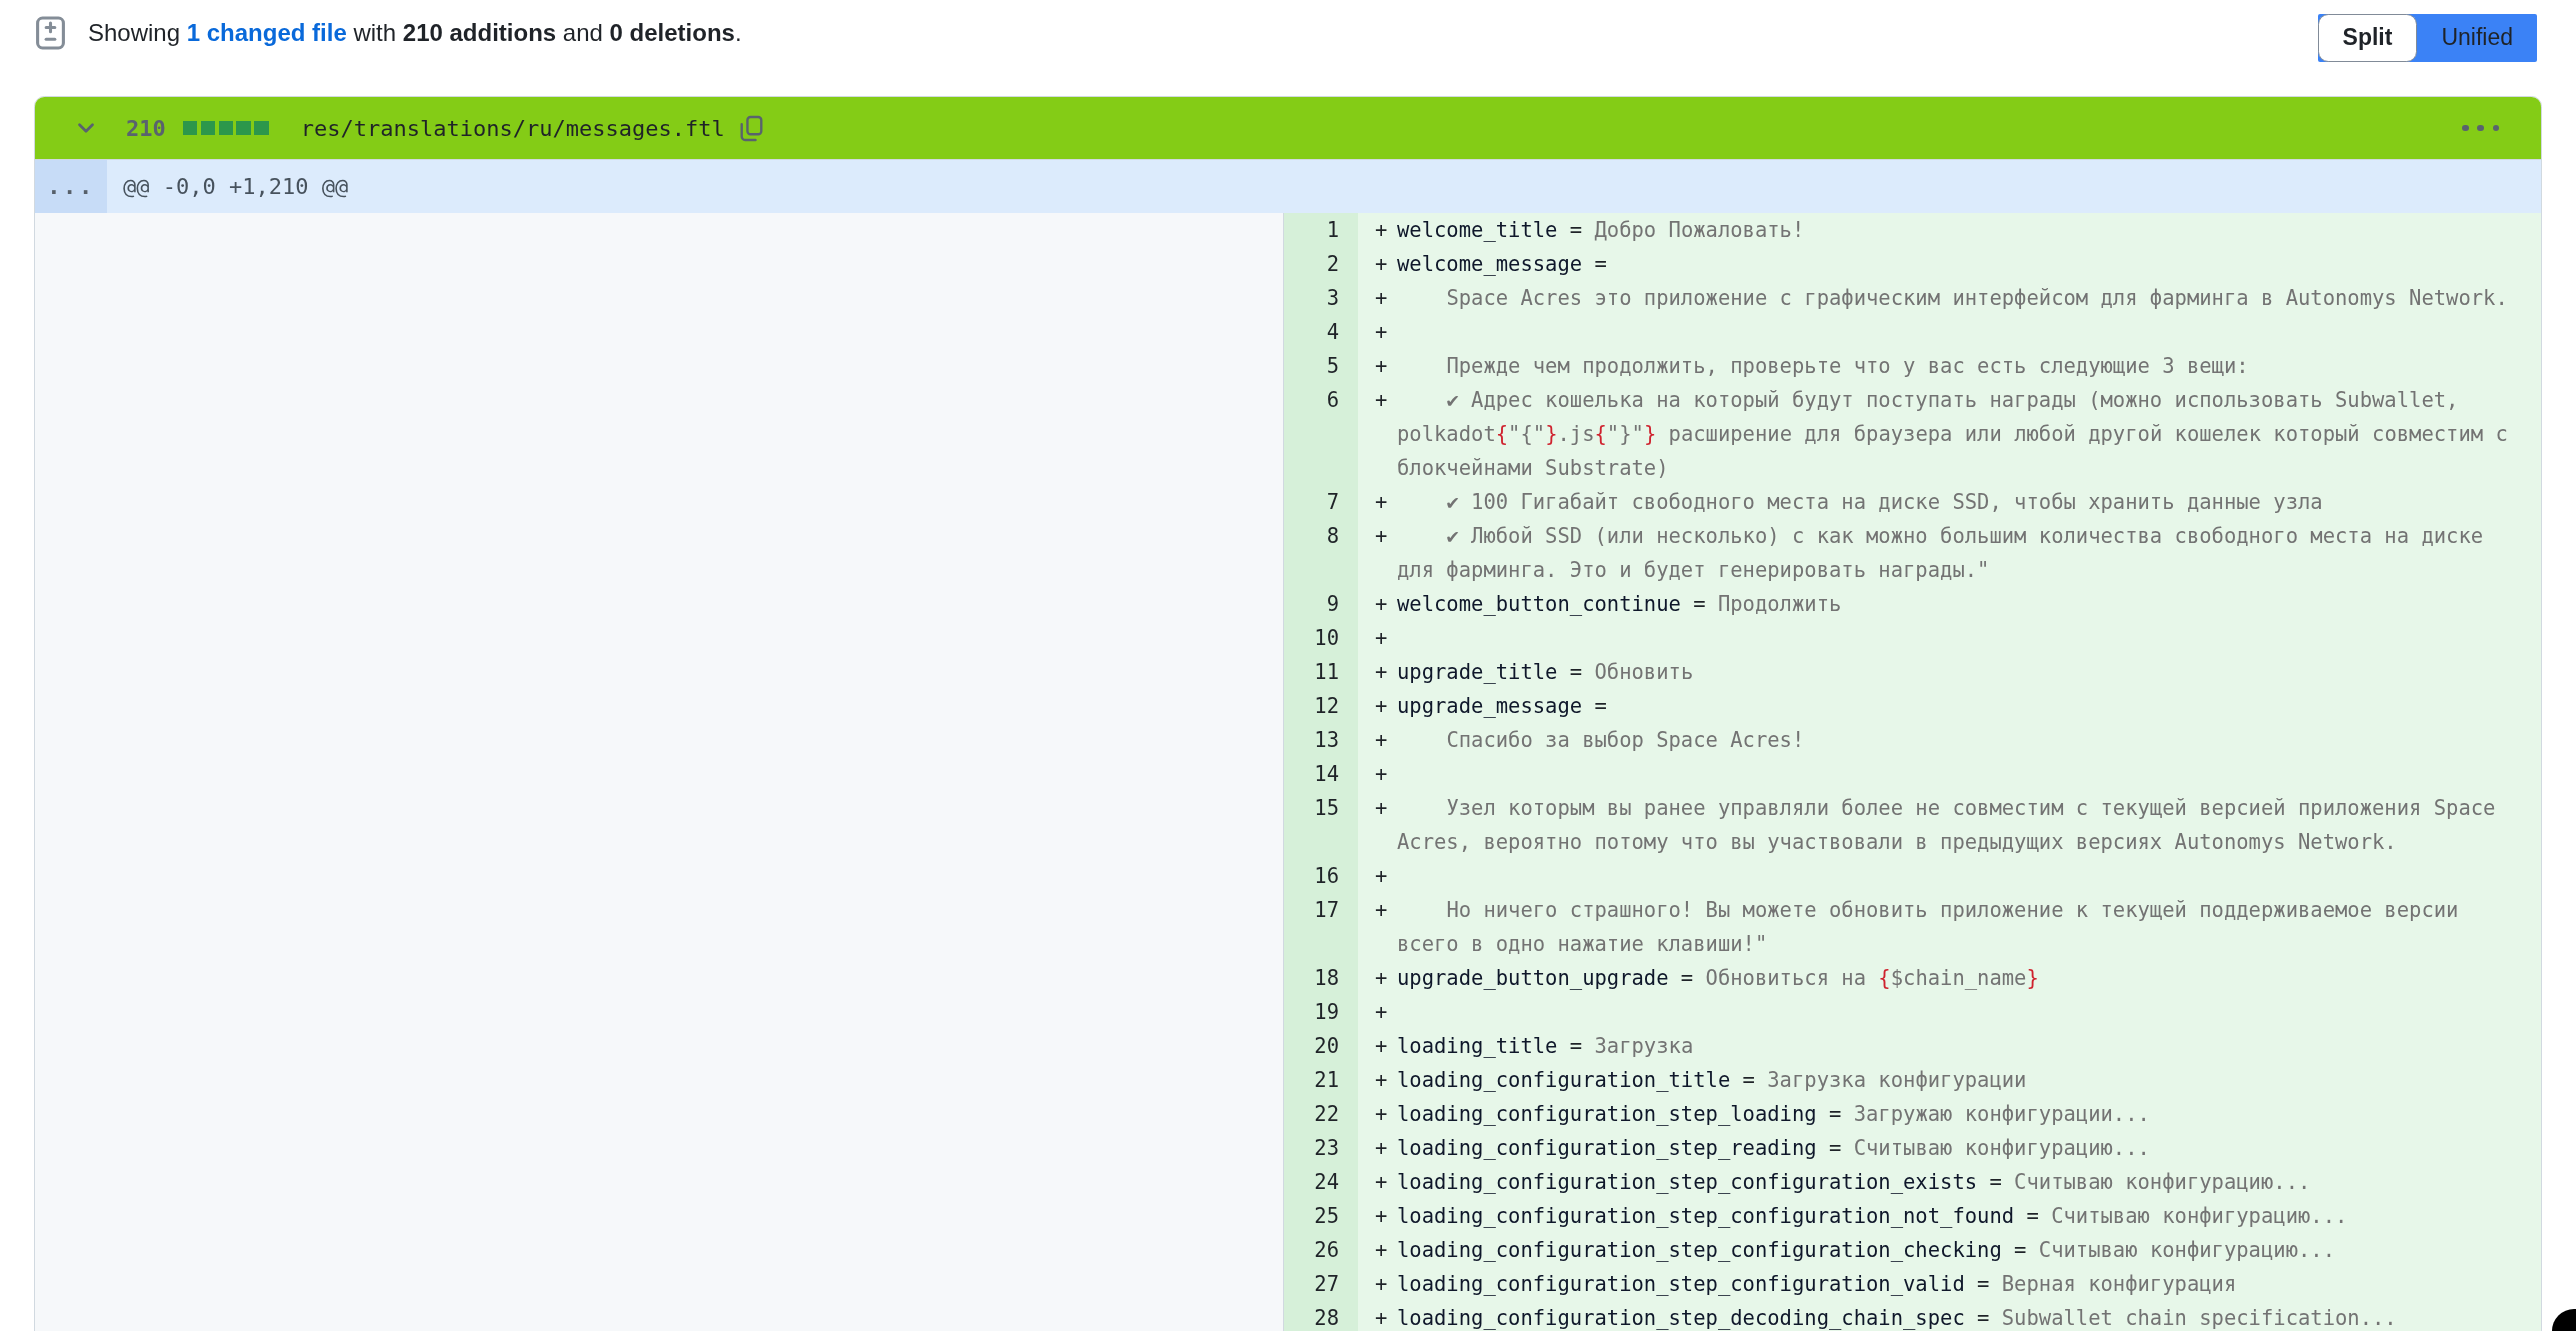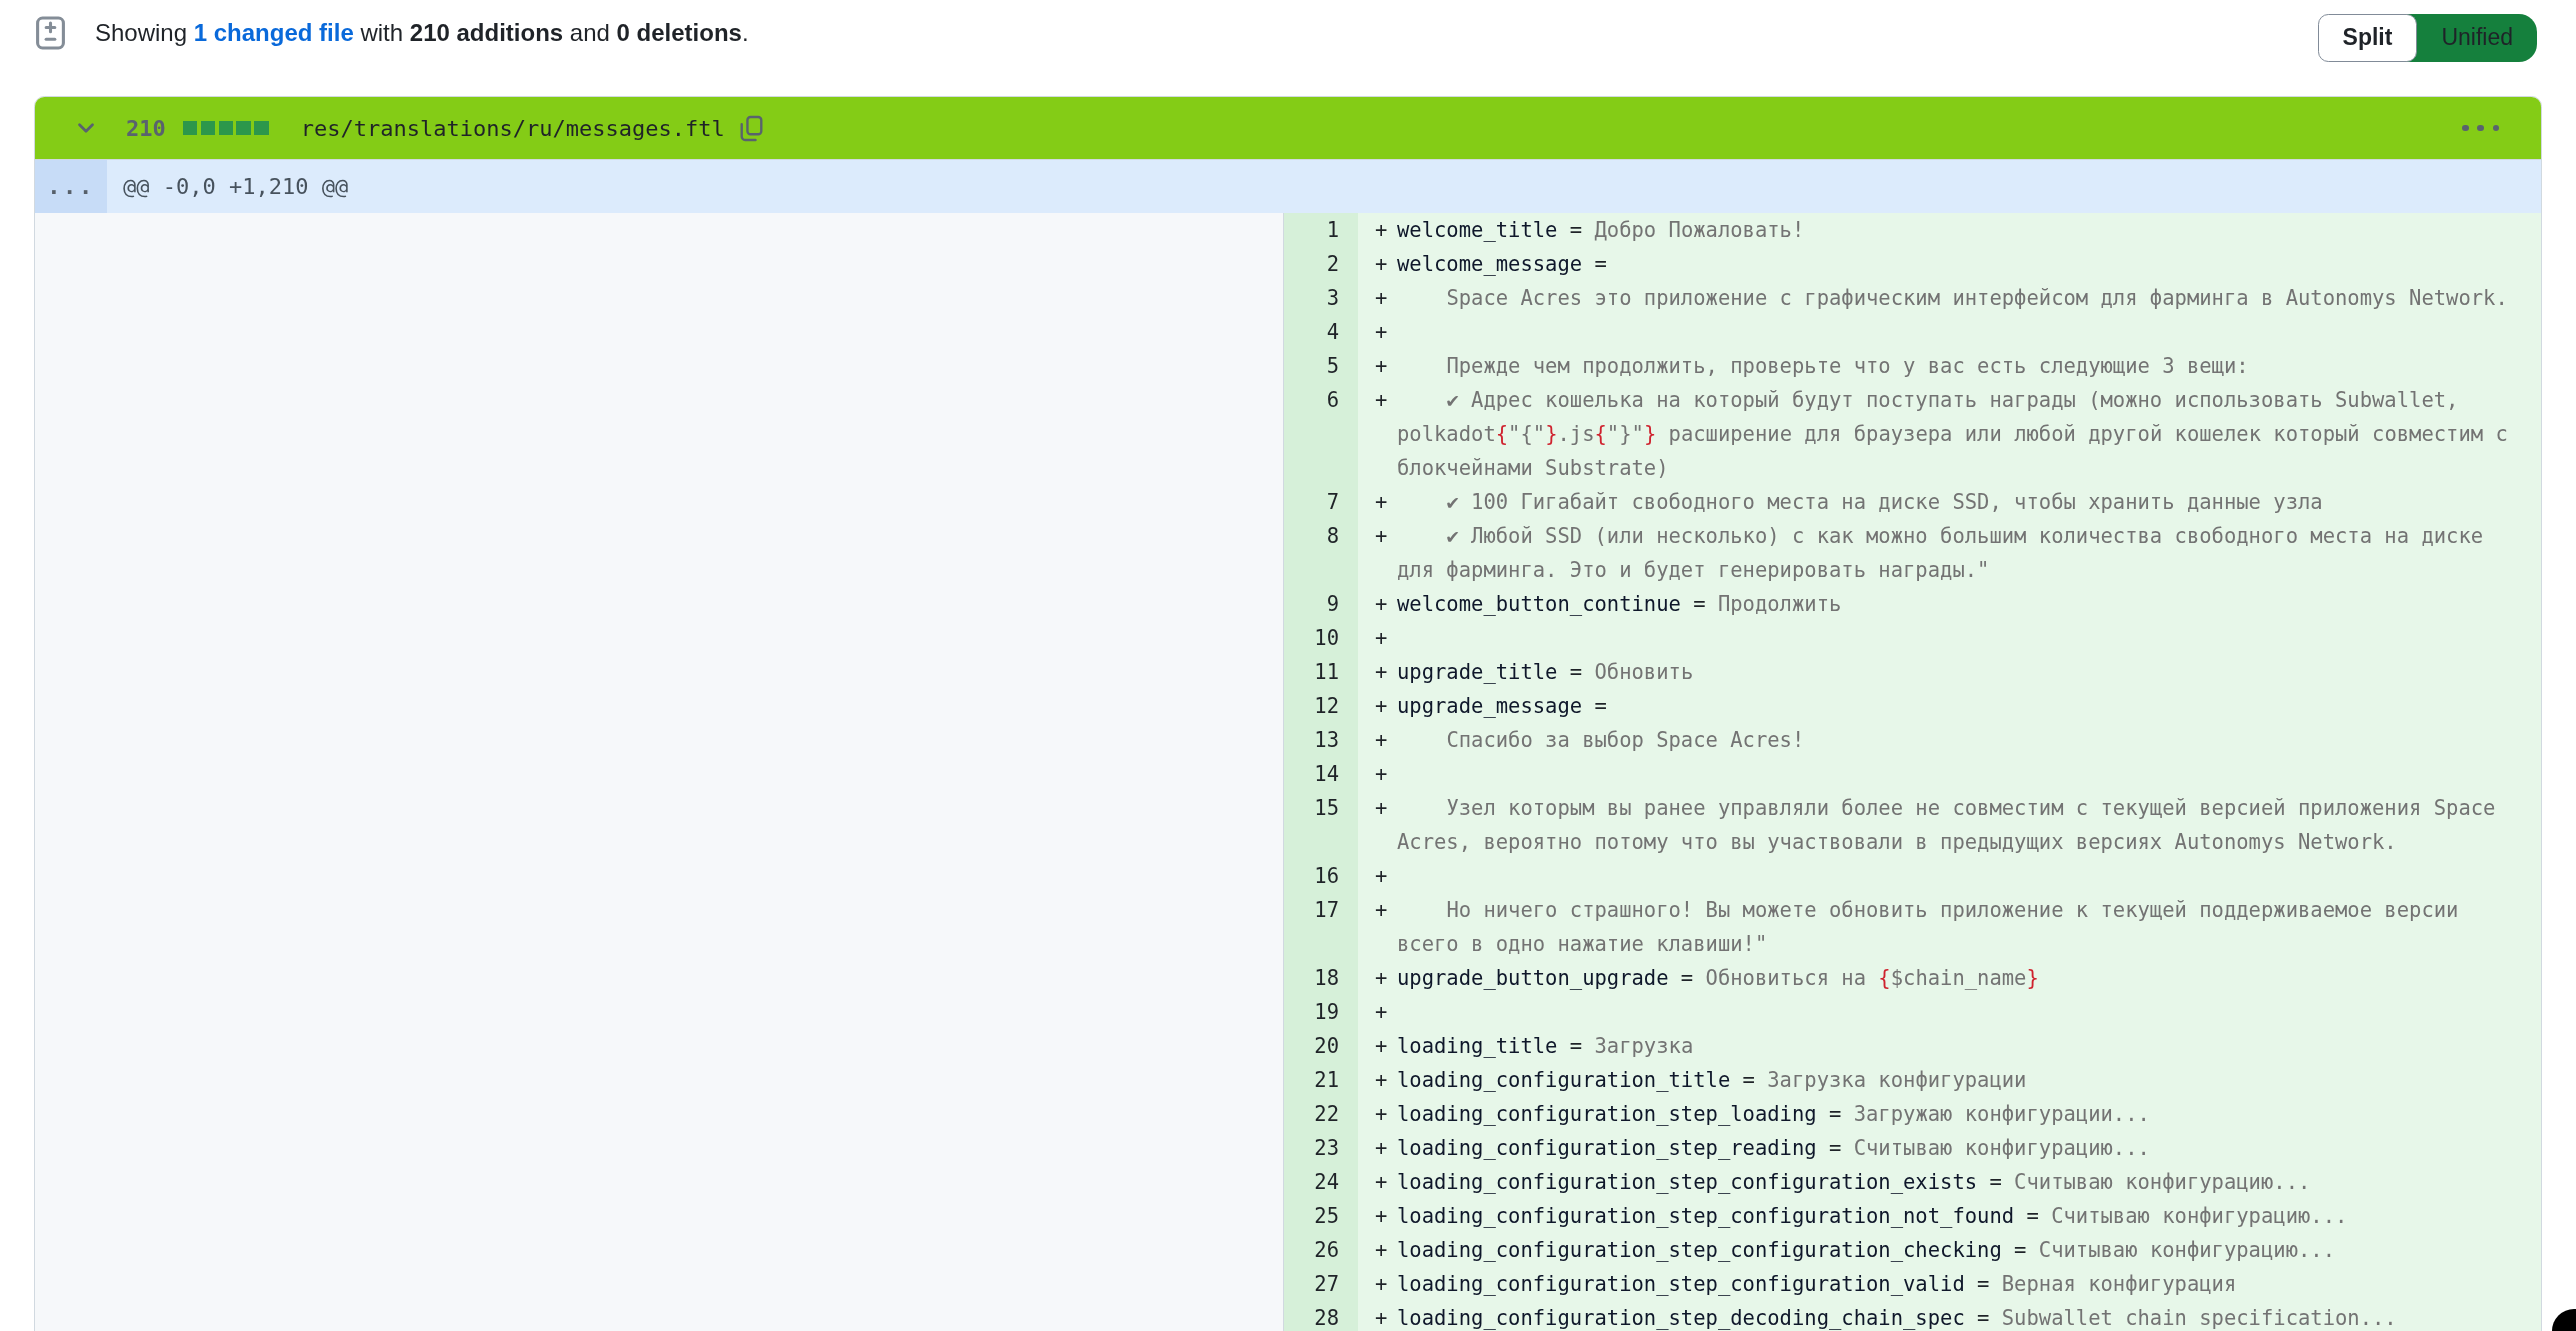"Showing 1 changed file with" .summary { gap: 28px -> 21px }
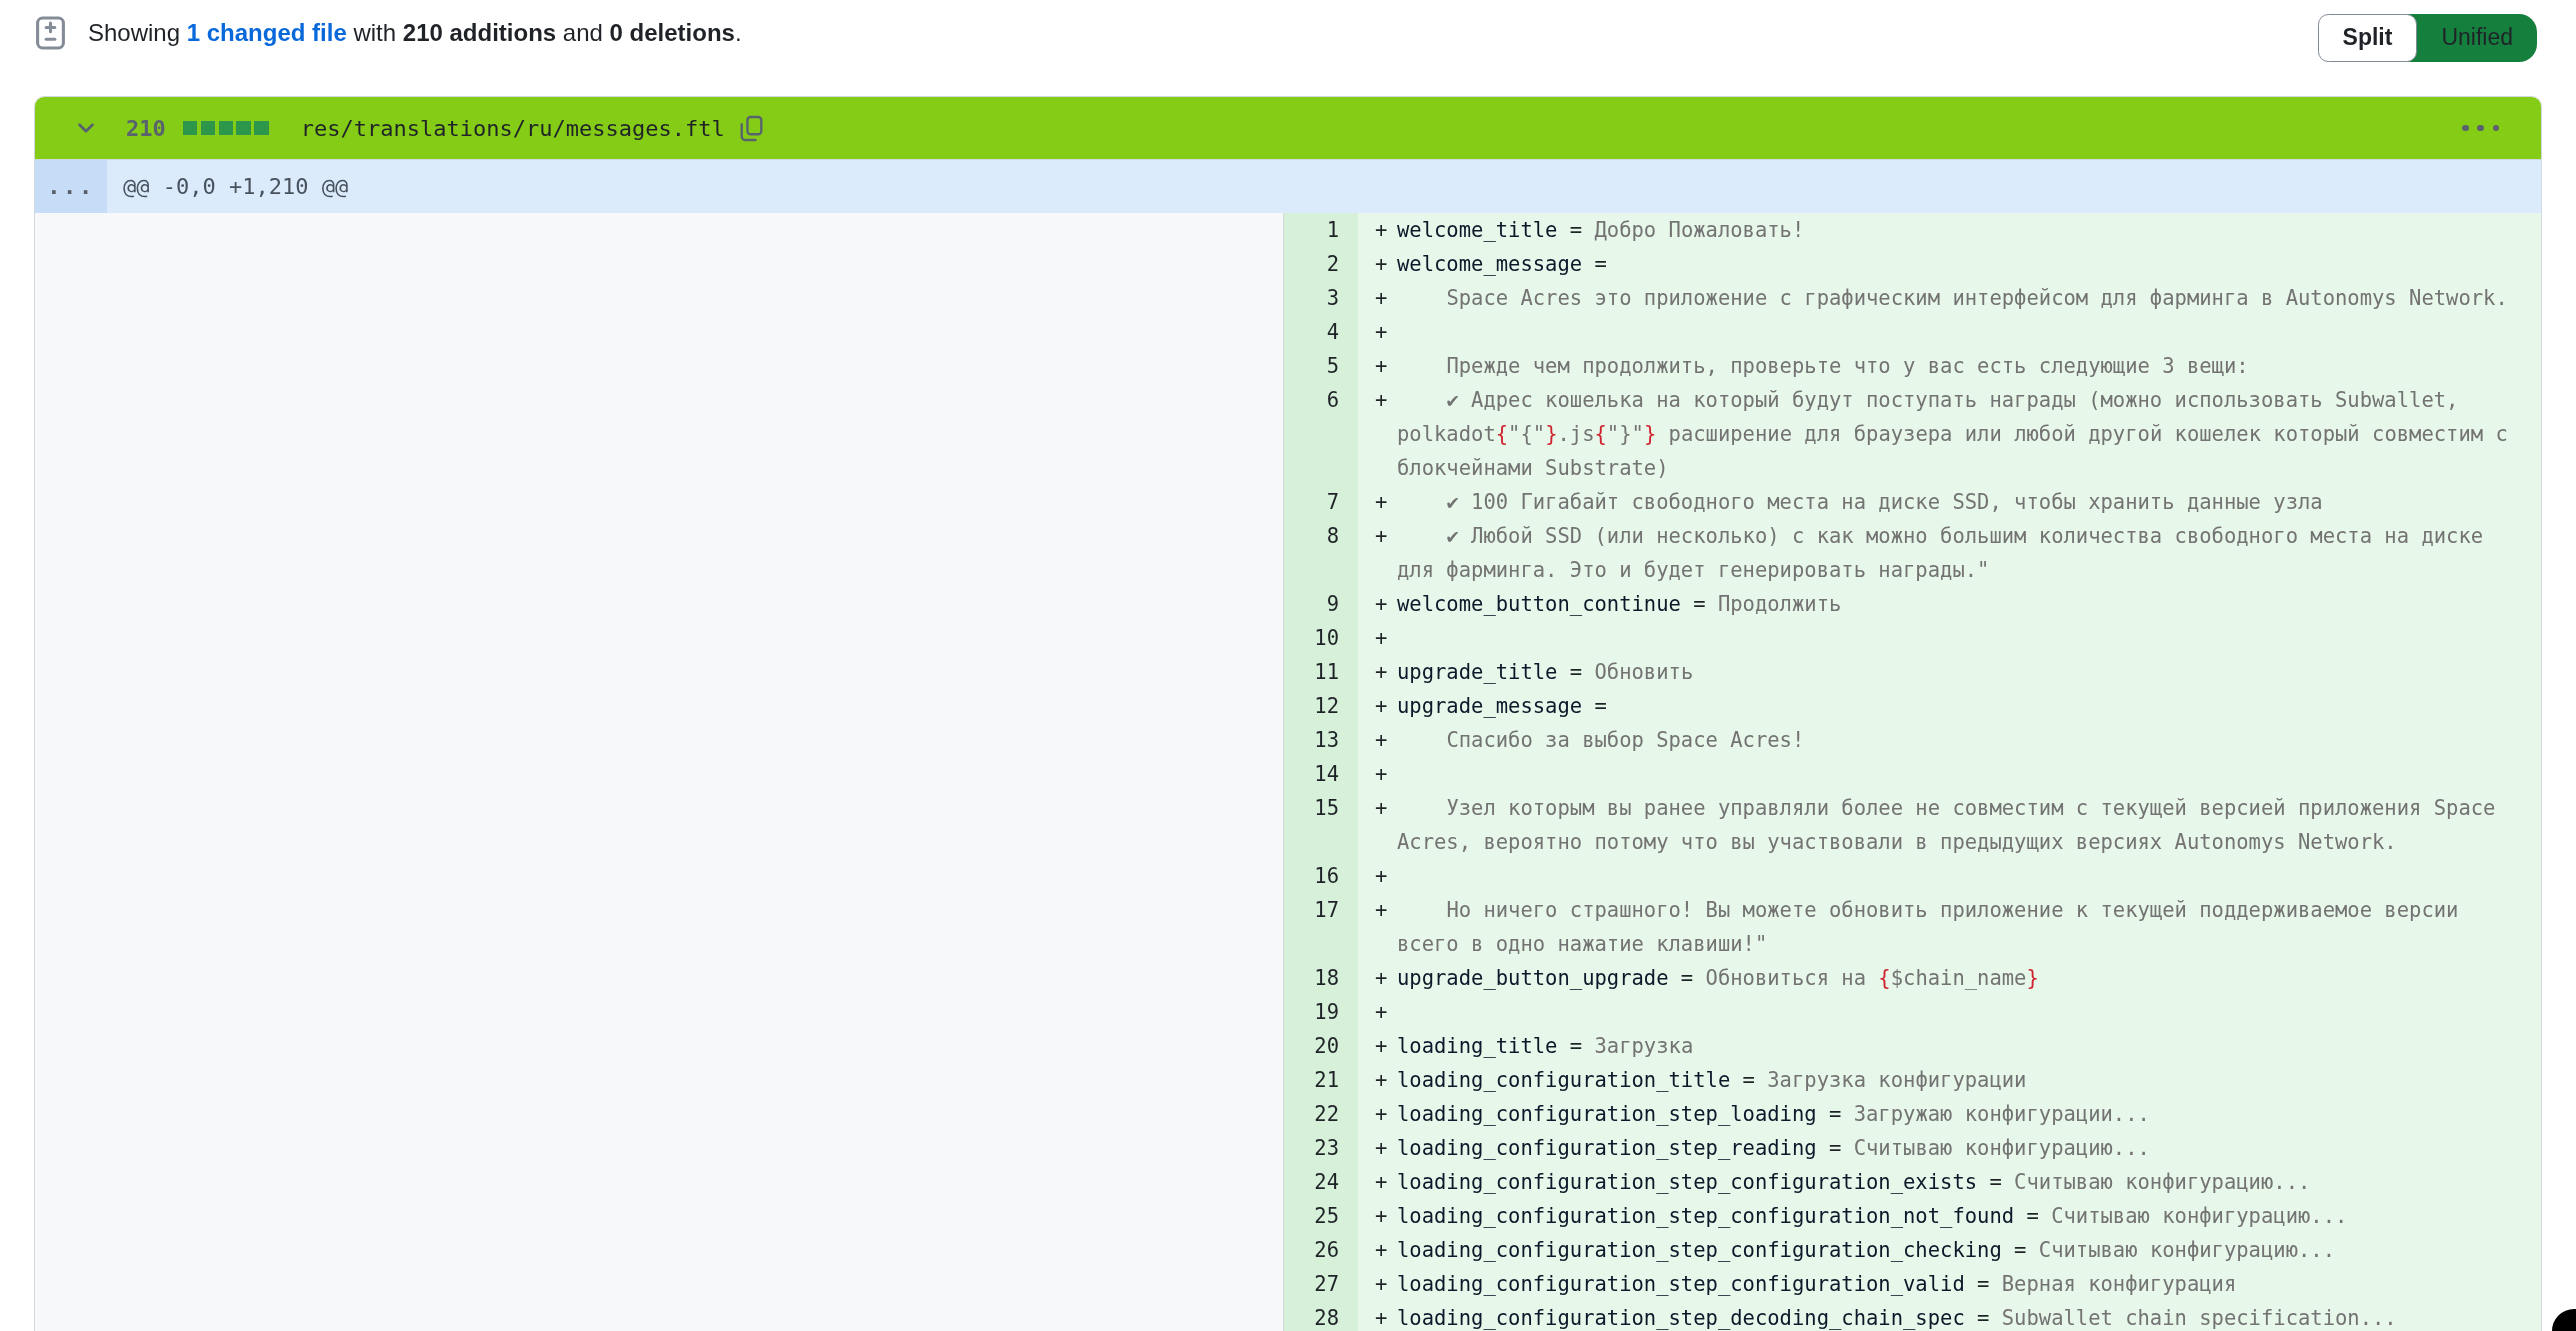"Split" .seg-control { background: #15803d -> #3b82f6; border-radius: 18px -> 2px }
